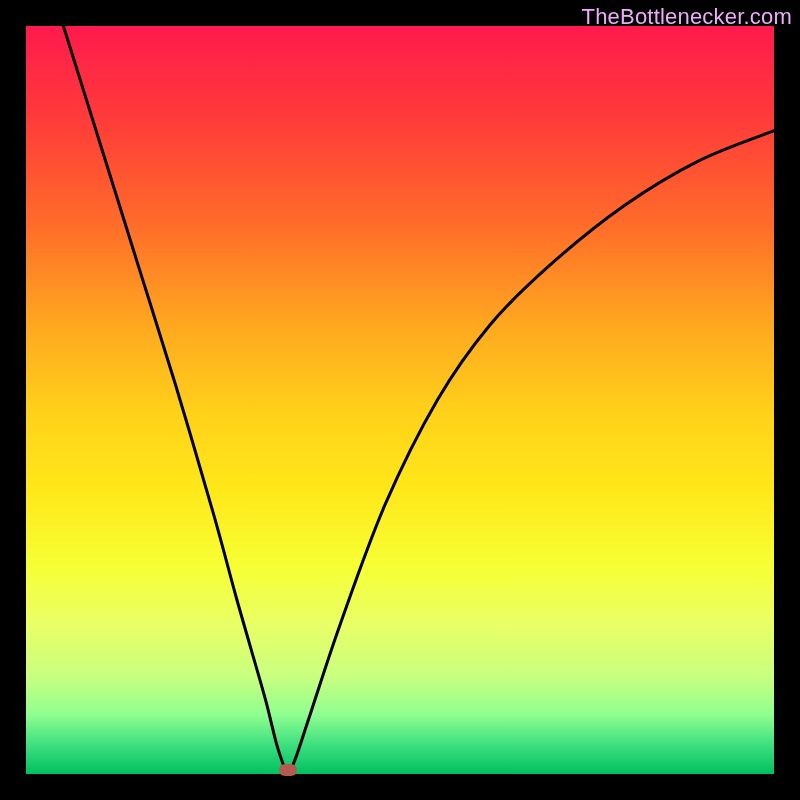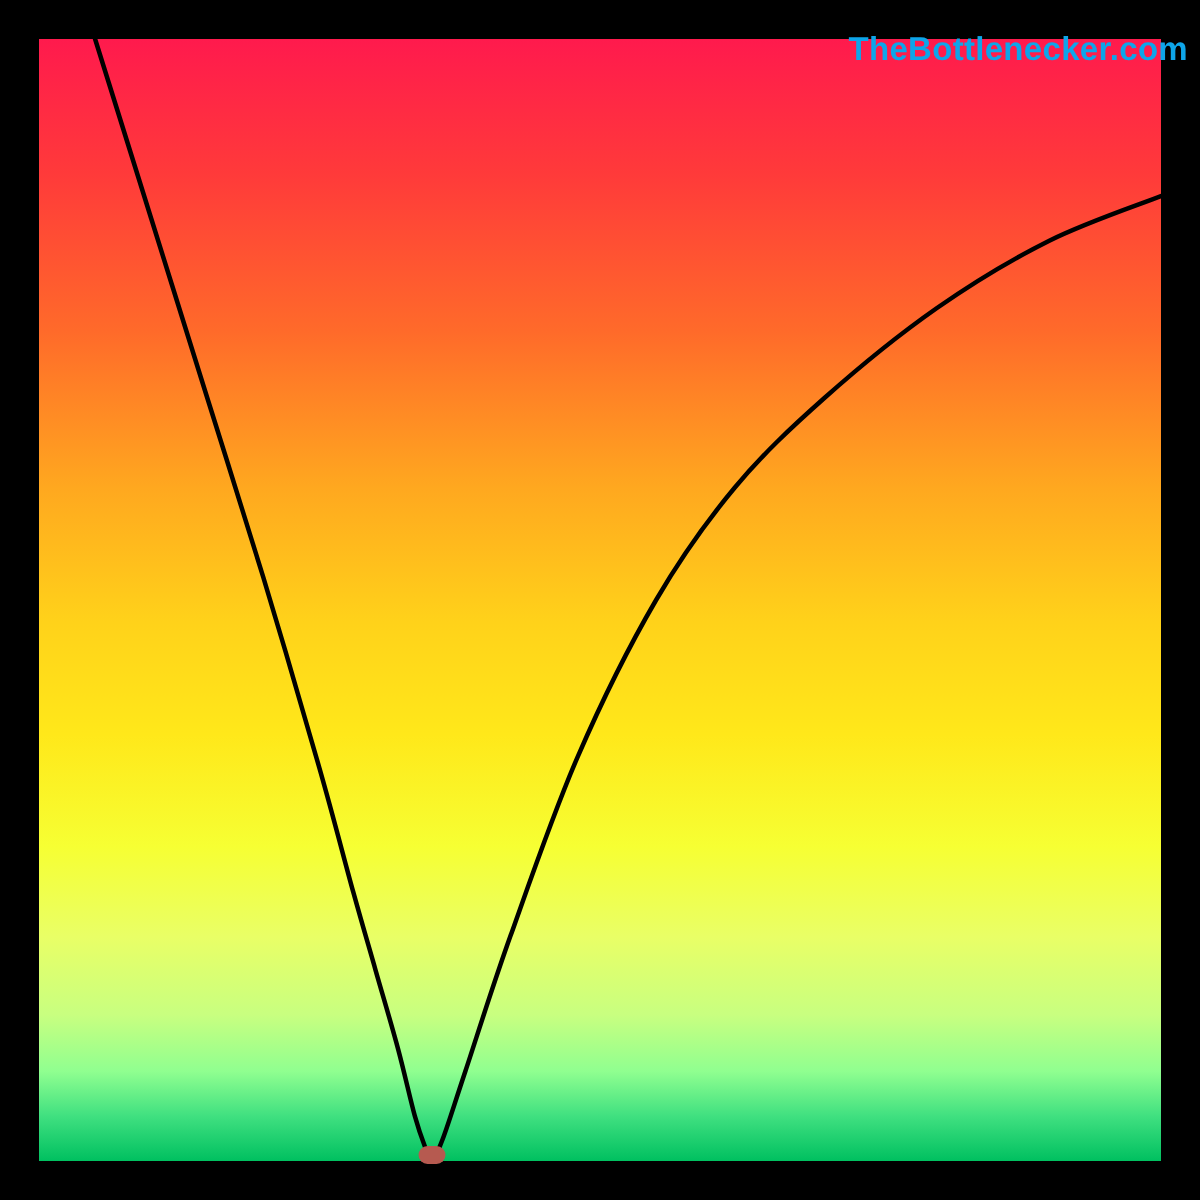"TheBottlenecker.com" .attribution { color: #0ea5e9 -> #f0abfc; font-weight: 700 -> 400; top: 20px -> 4px }
